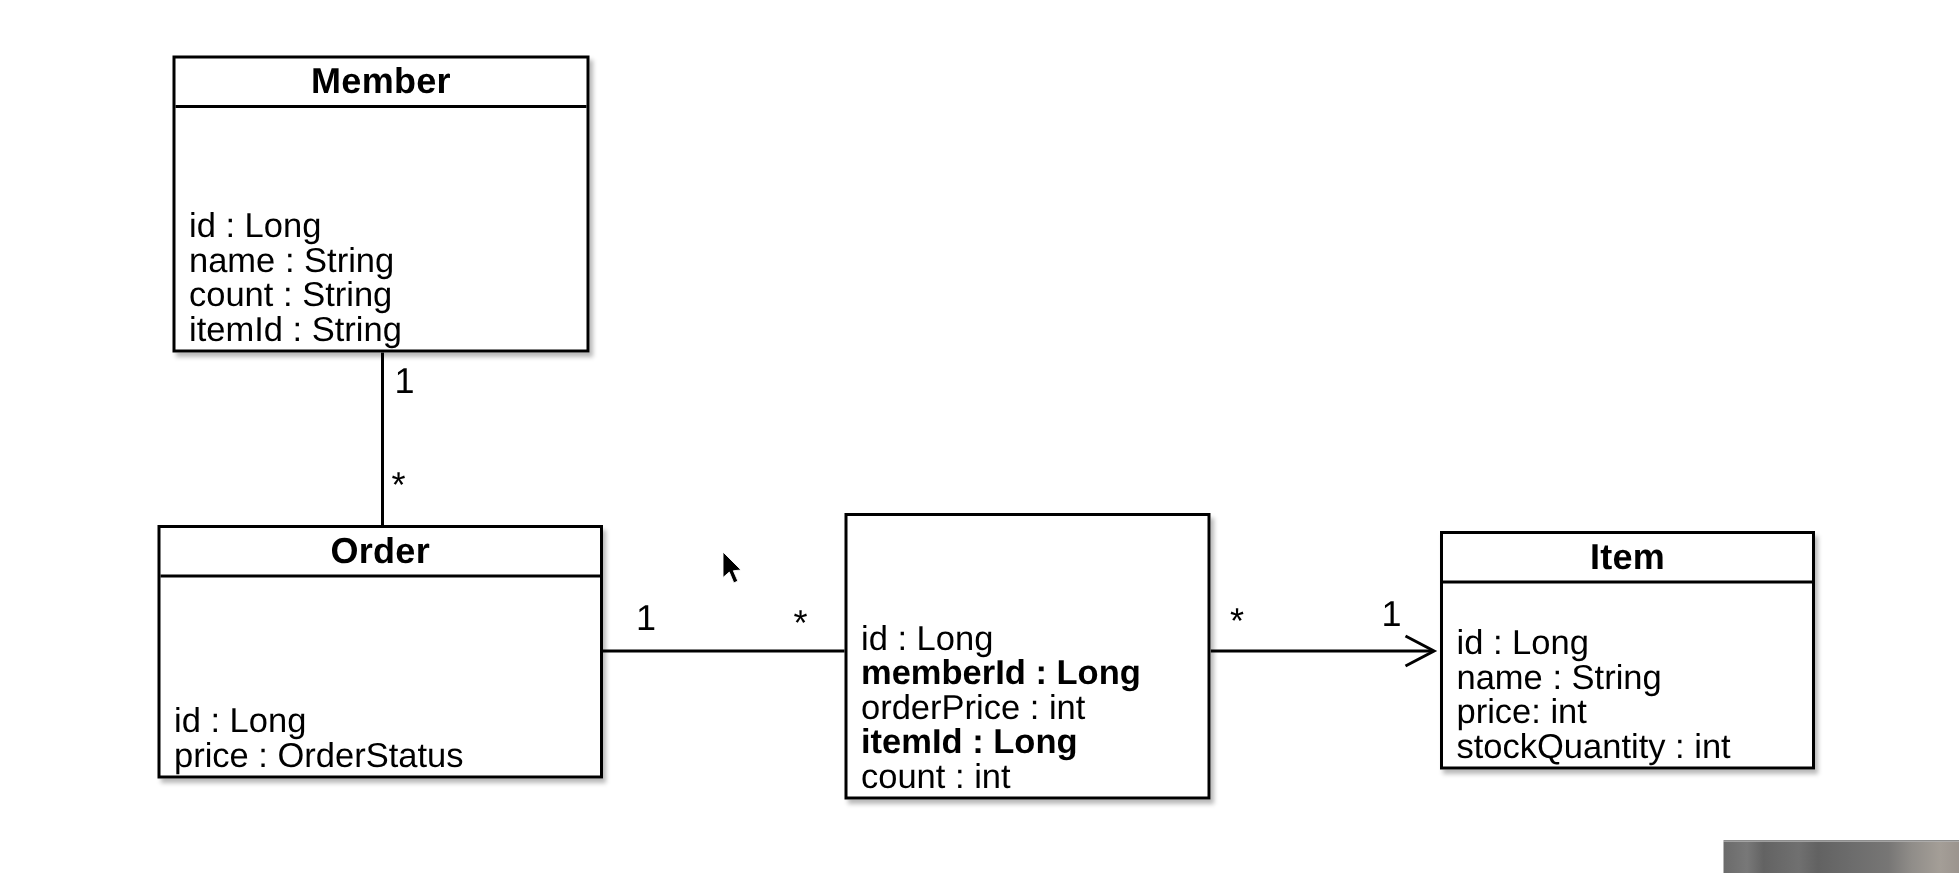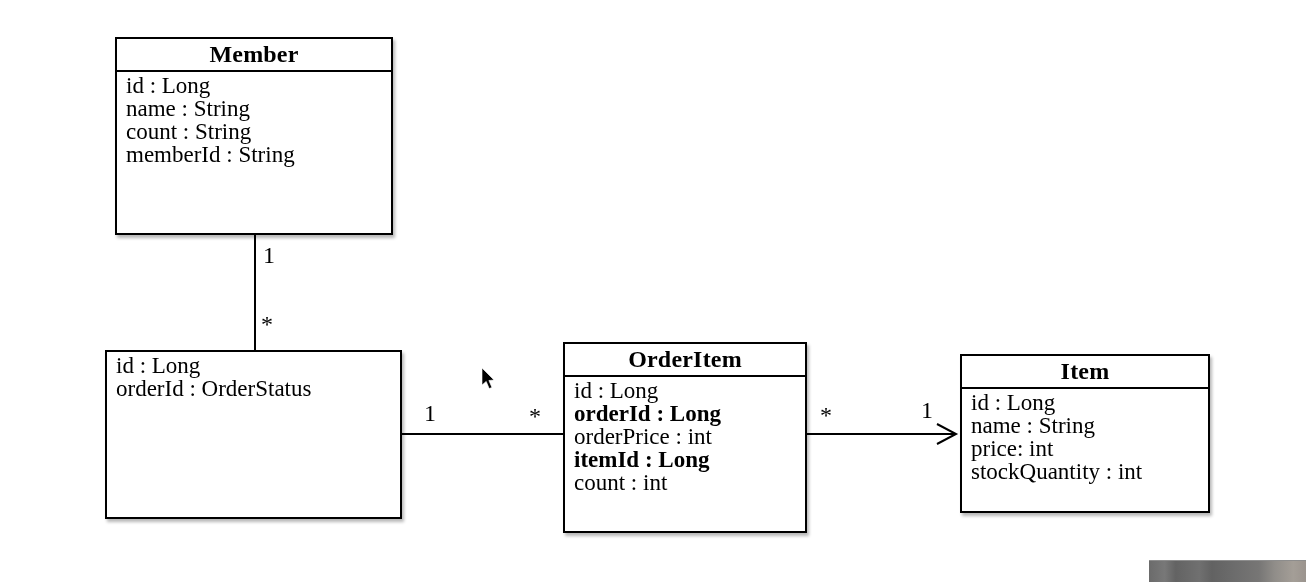"Member" .canvas { font-family: Liberation Serif, serif -> Liberation Sans, sans-serif }
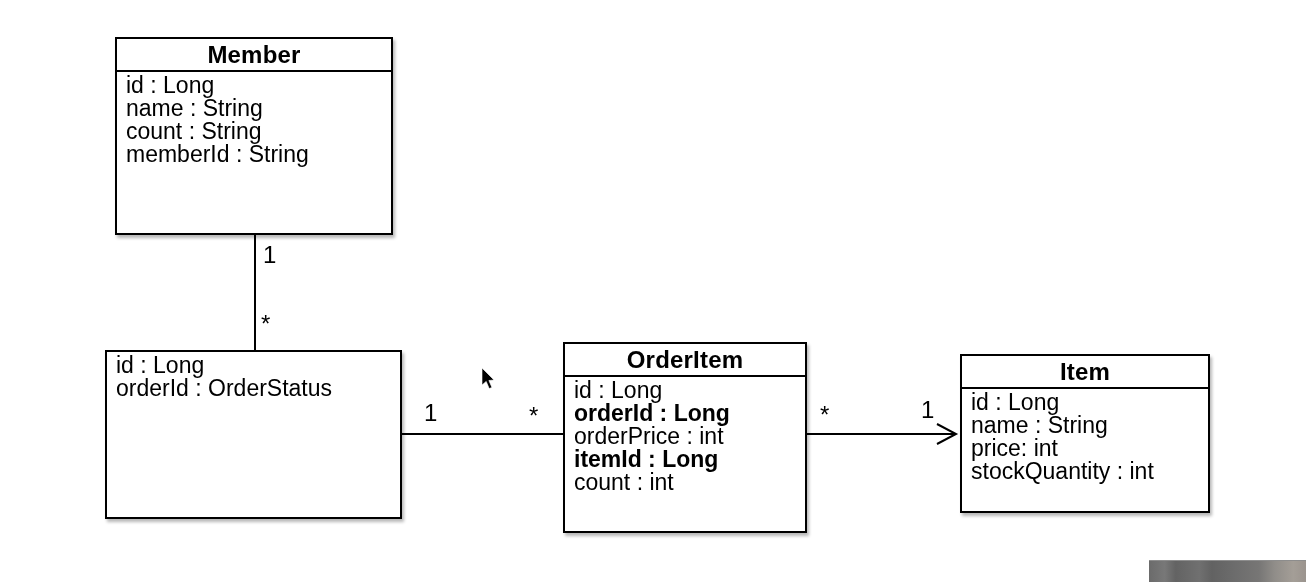"id : Long" .uml-attrs { justify-content: flex-start -> flex-end }
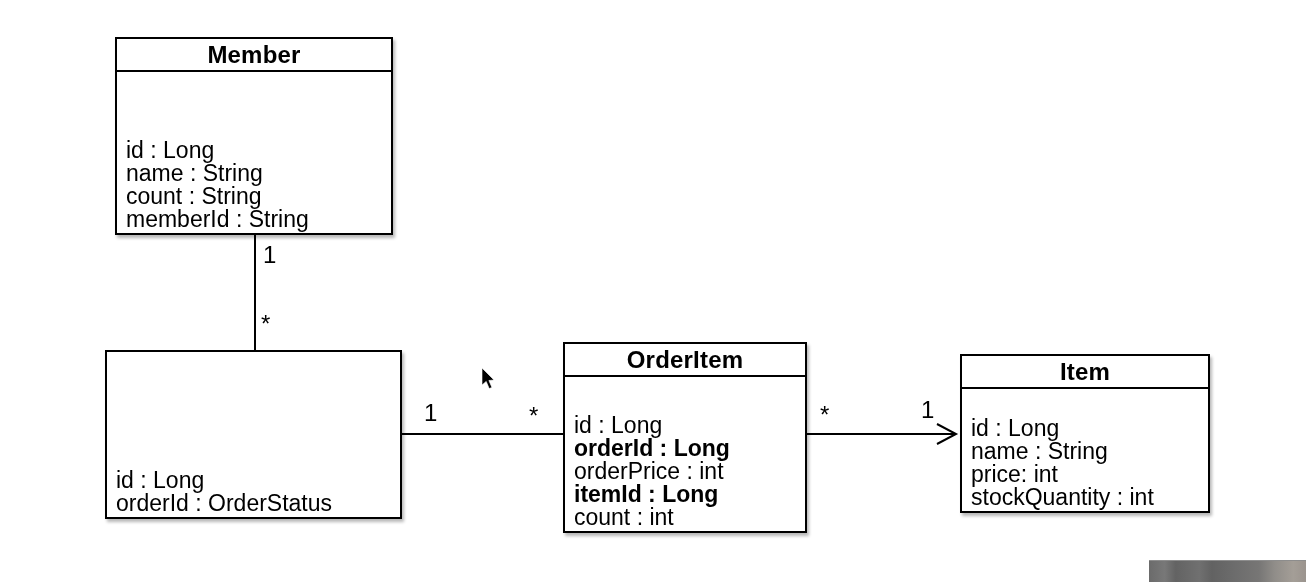"memberId : String" div.attr { text: memberId -> itemId }
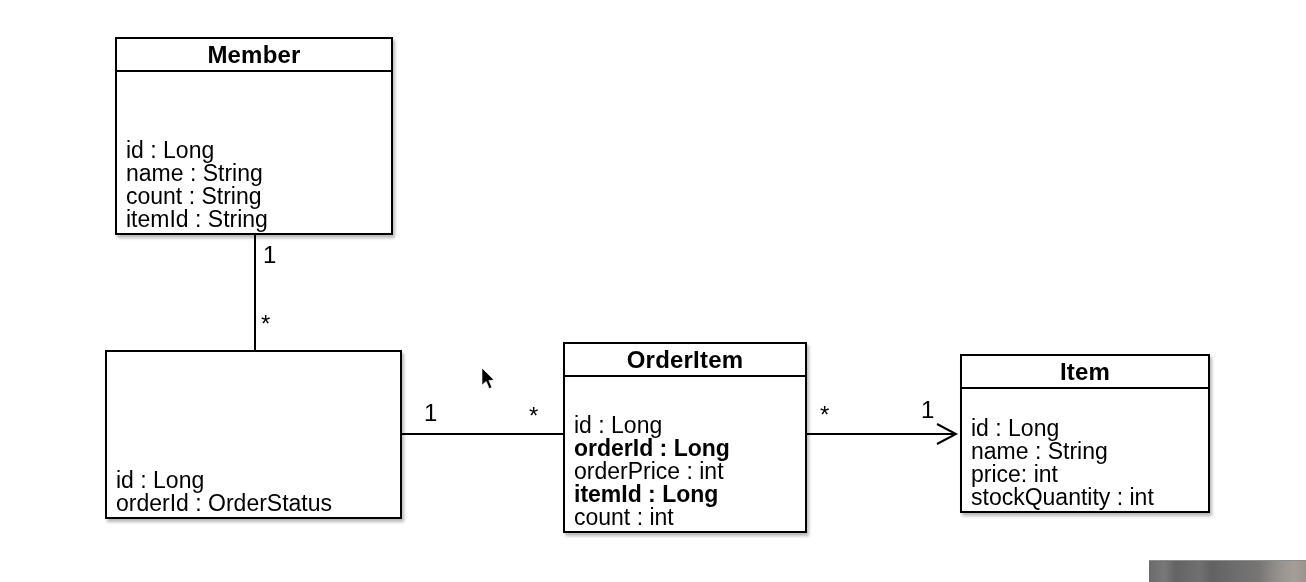"Order" div.uml-title { html: none -> <div>Order</div> }
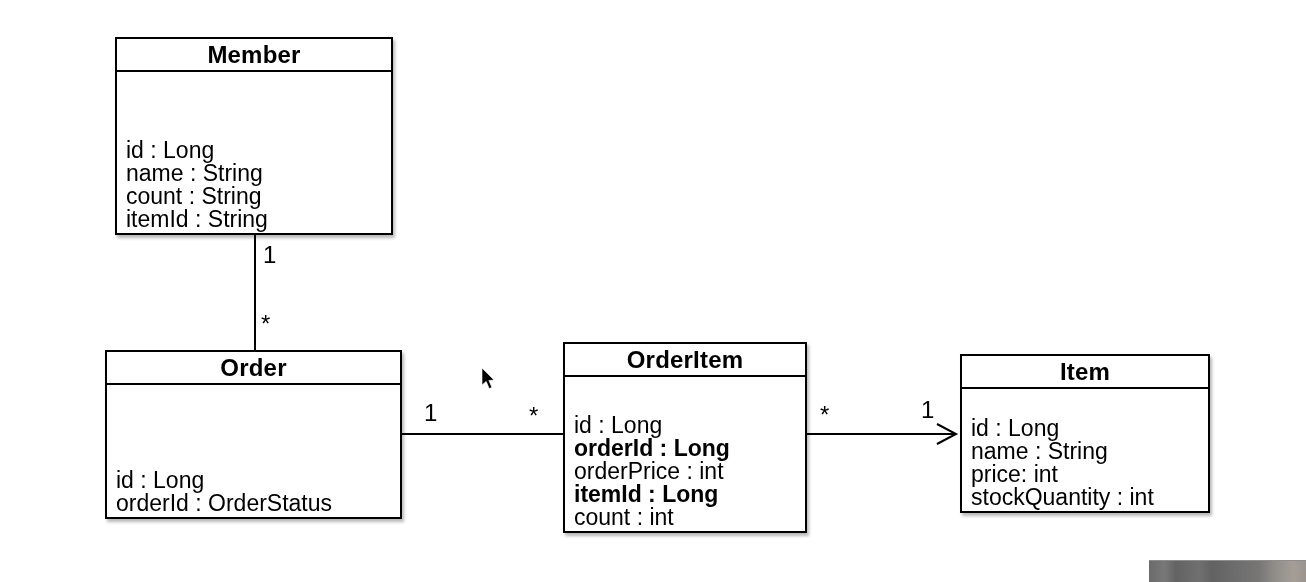"OrderItem" div.uml-title { html: <div>OrderItem</div> -> none }
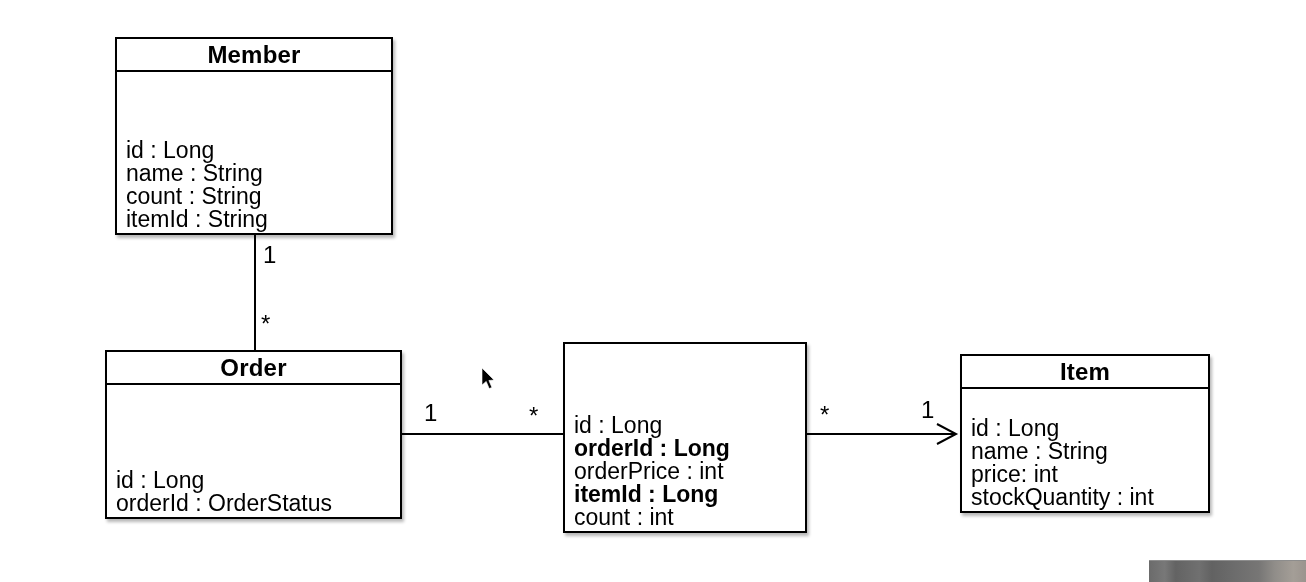"orderId : Long" div.attr { text: orderId -> memberId }
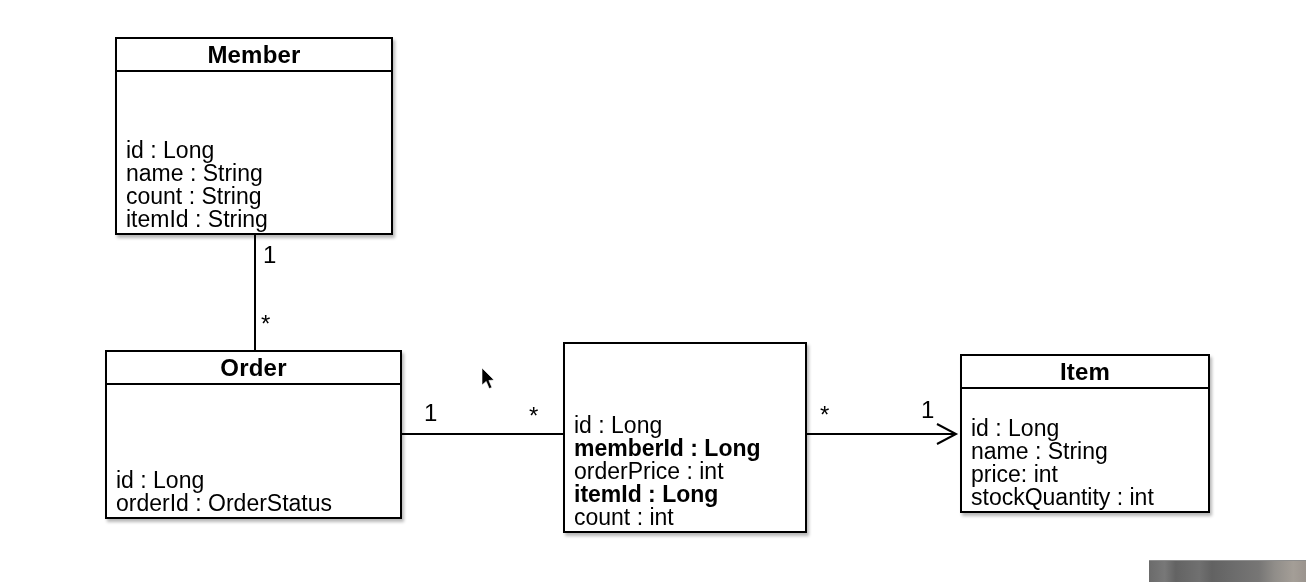"orderId : OrderStatus" div.attr { text: orderId -> price }
